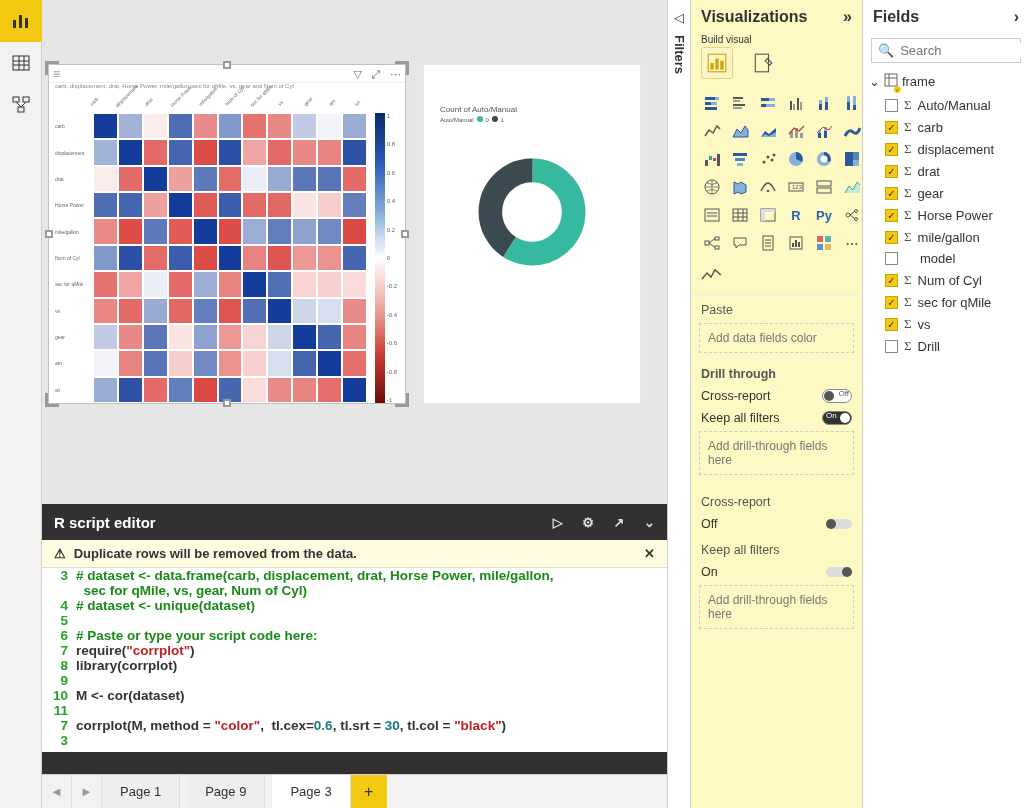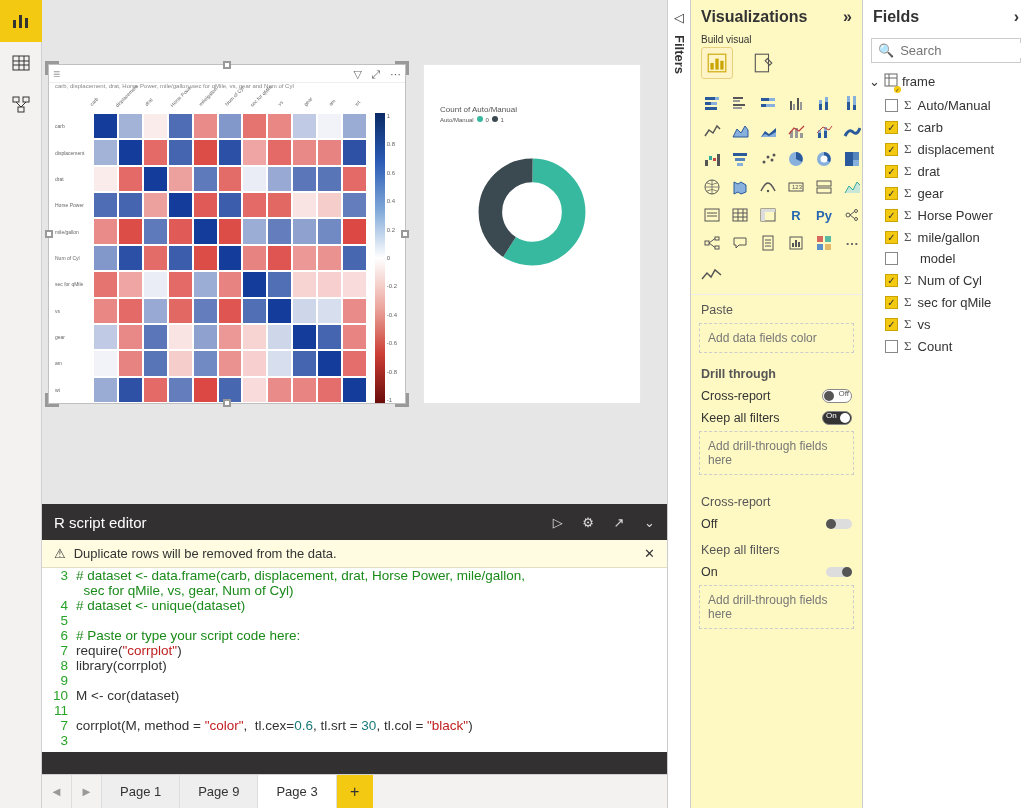"Count" span { text: Count -> Drill }
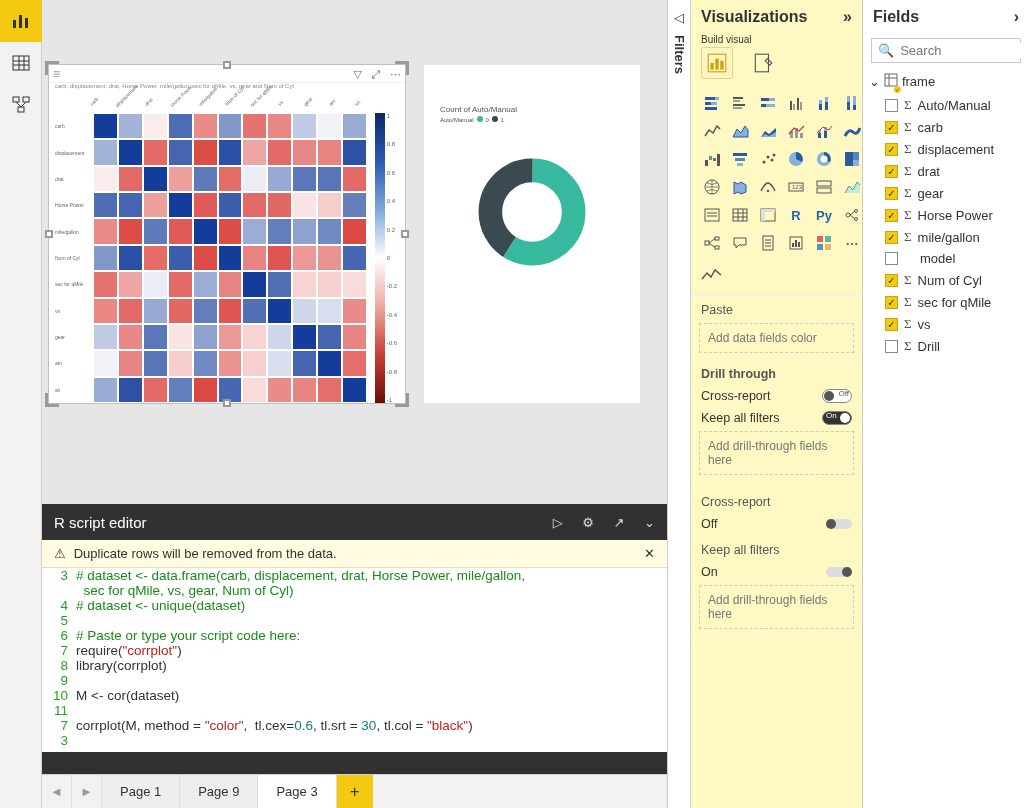"R script editor" div.r-editor-panel { font-weight: none -> bold }
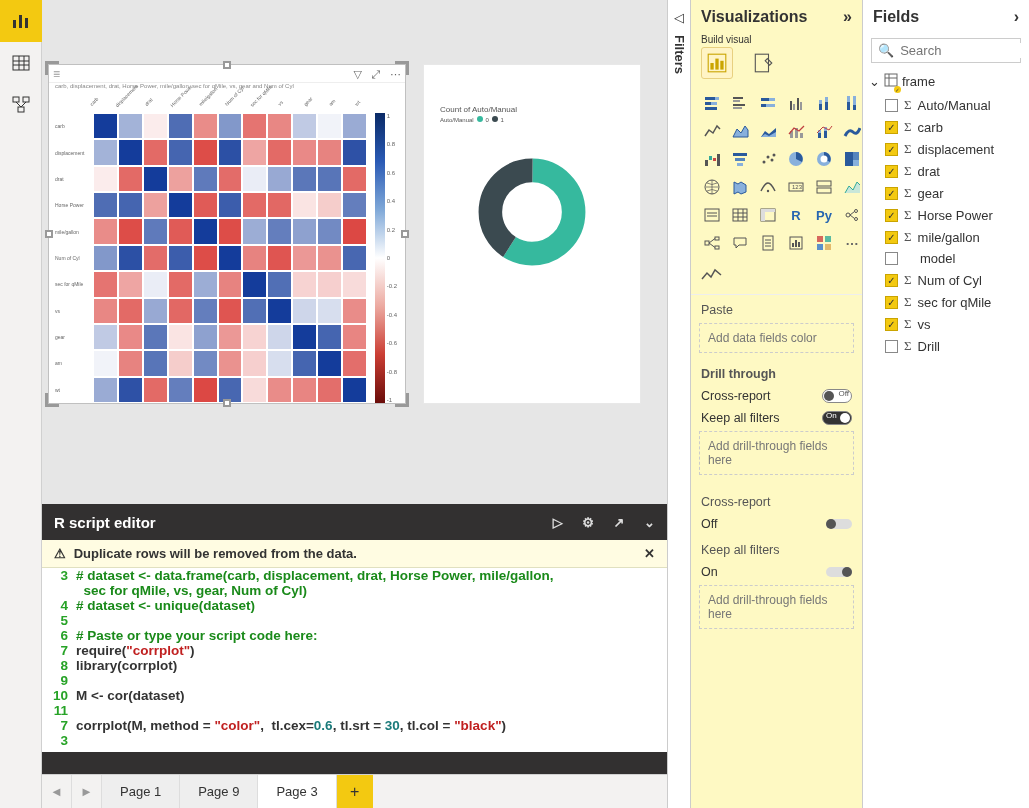"Page 1" div { gap: none -> 7px }
